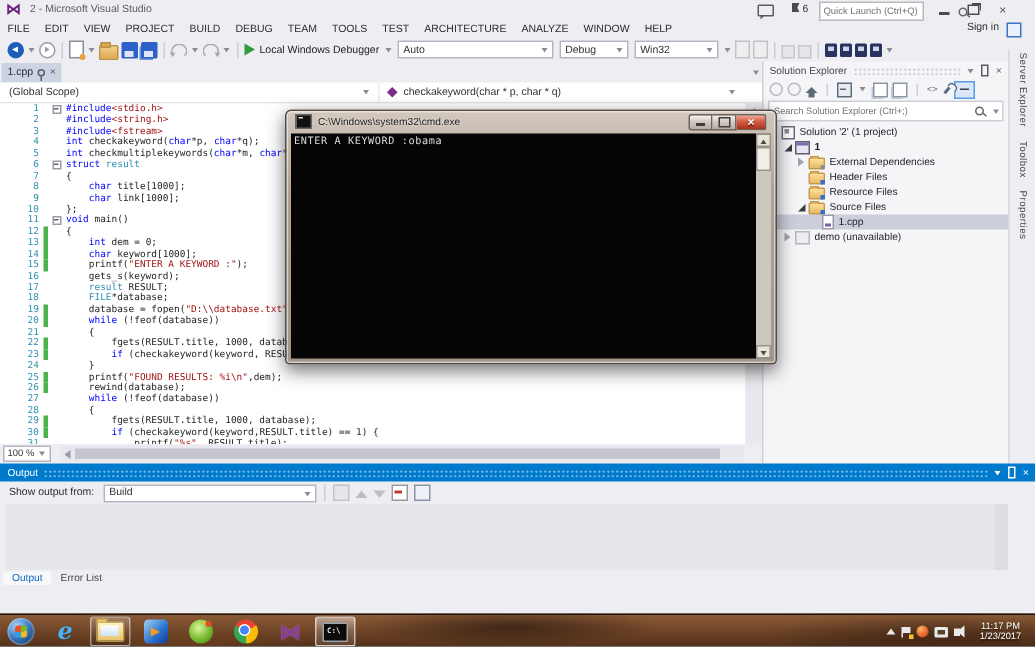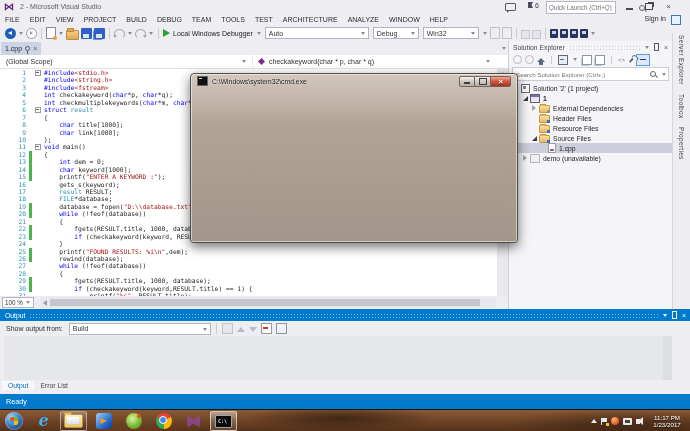"ENTER A KEYWORD :obama" div { html: none -> <div> <span>ENTER A KEYWORD :obama</span> <span> <span></span> <span></span> <span></span> </span> </div> }
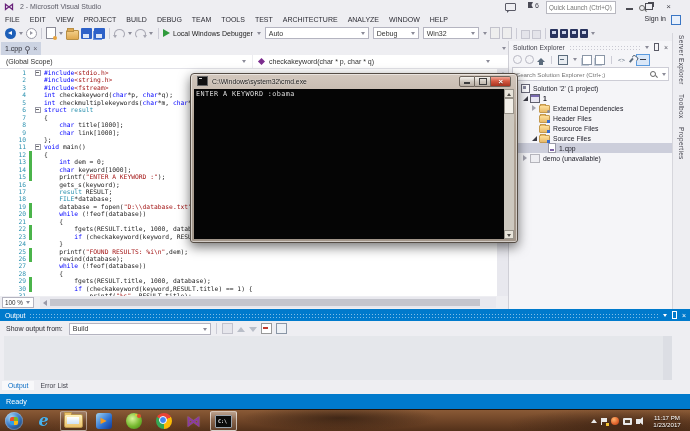"Ready" div.abs { html: <div> <span>Ready</span> </div> -> none }
